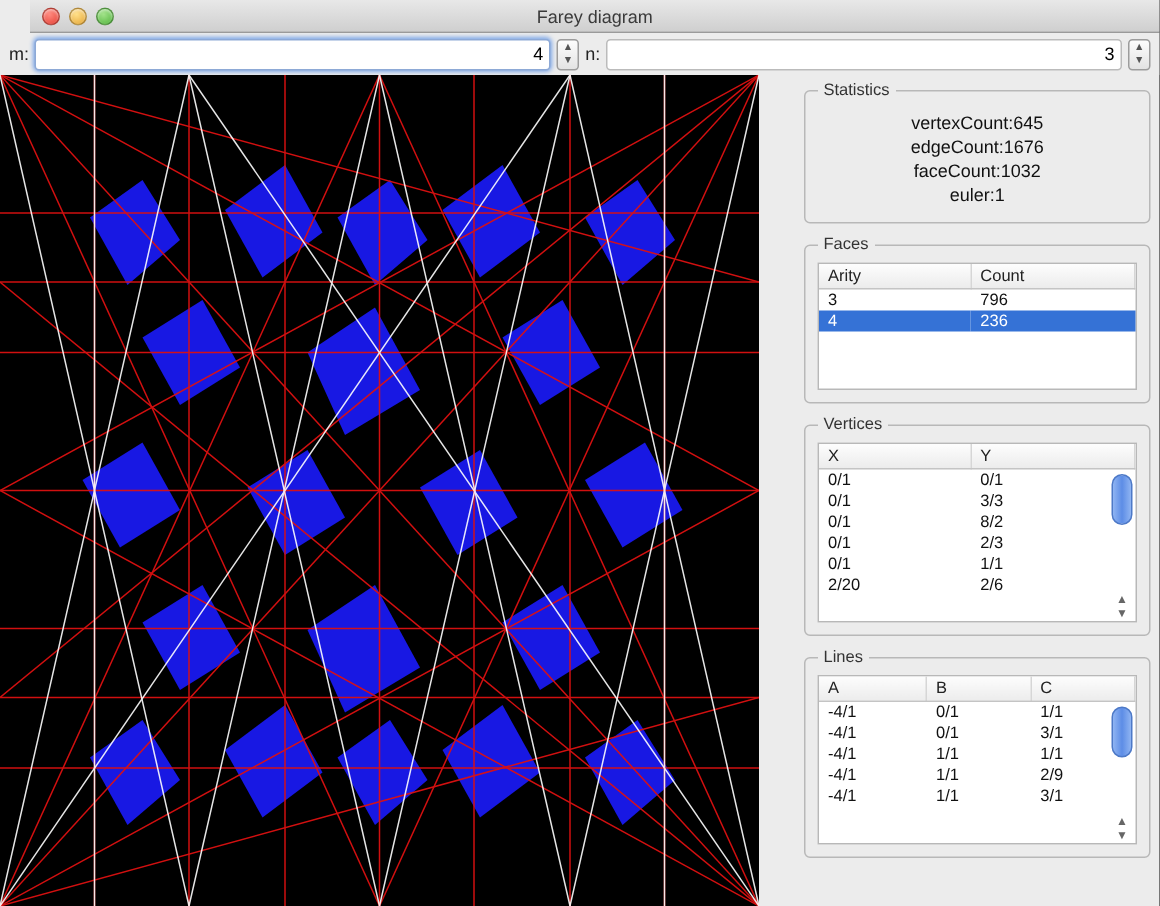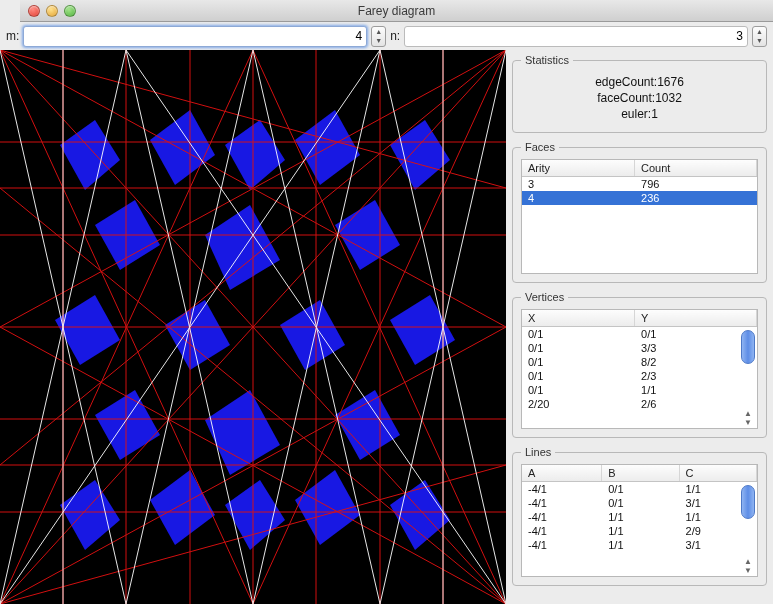"Statistics" fieldset { margin-left: none -> 24px }
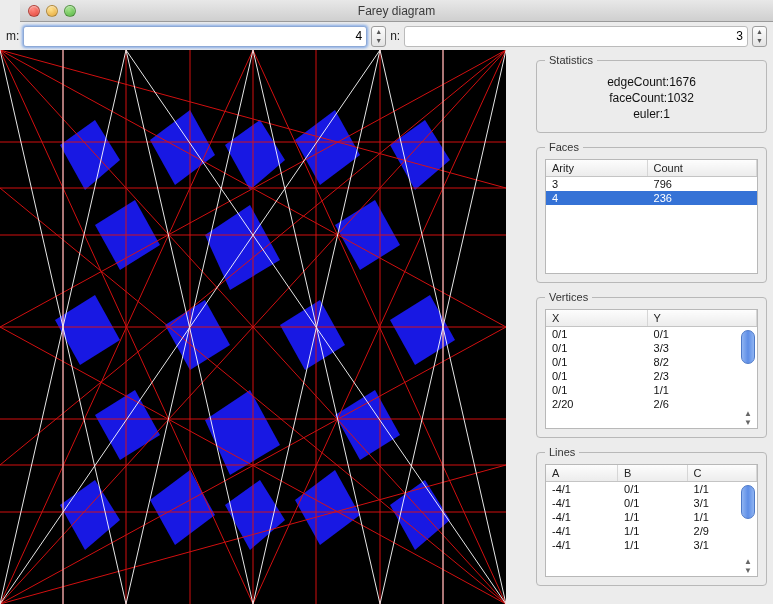"vertexCount:645" div { html: none -> <div>vertexCount:645</div> }
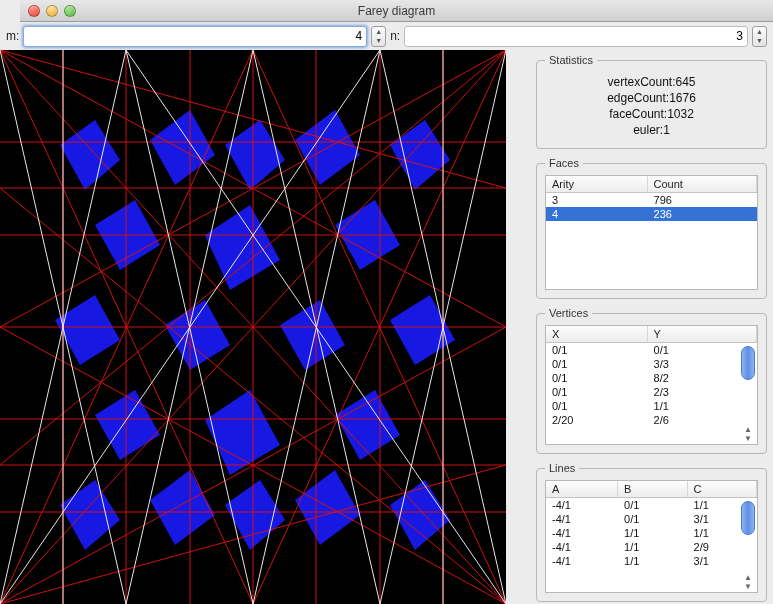"Arity" .faces-box .table-wrap { height: 115px -> 85px }
